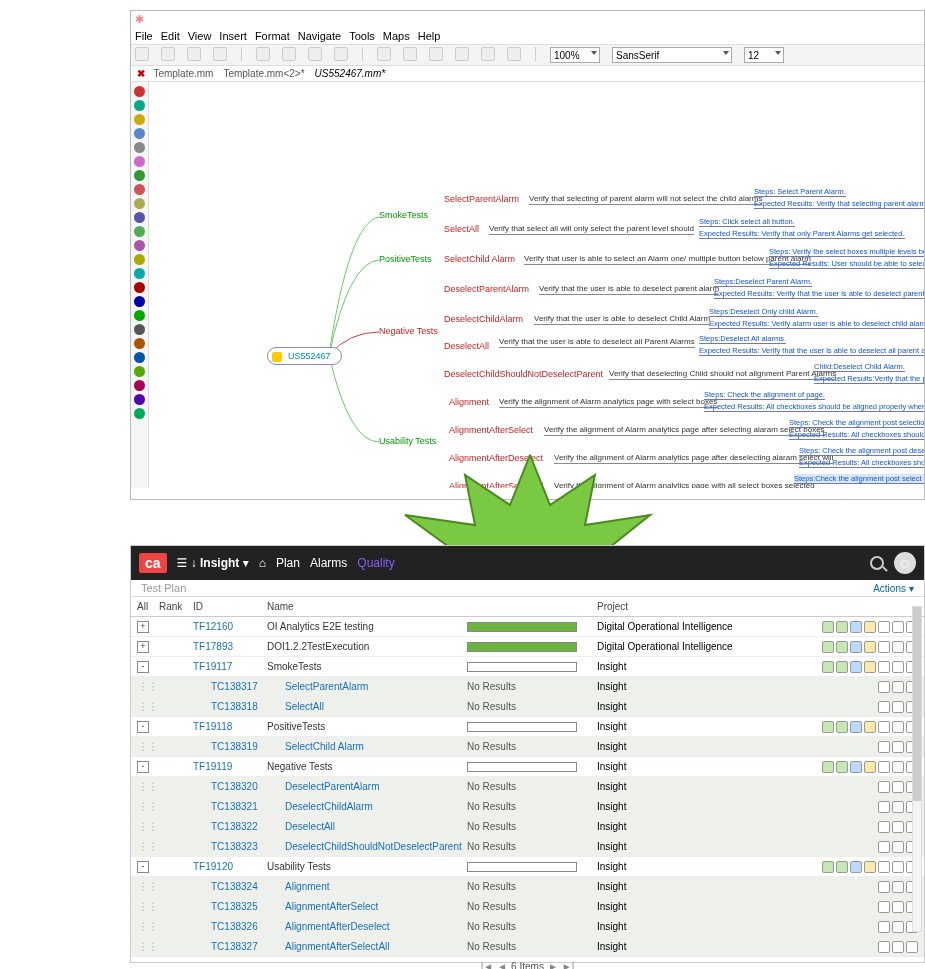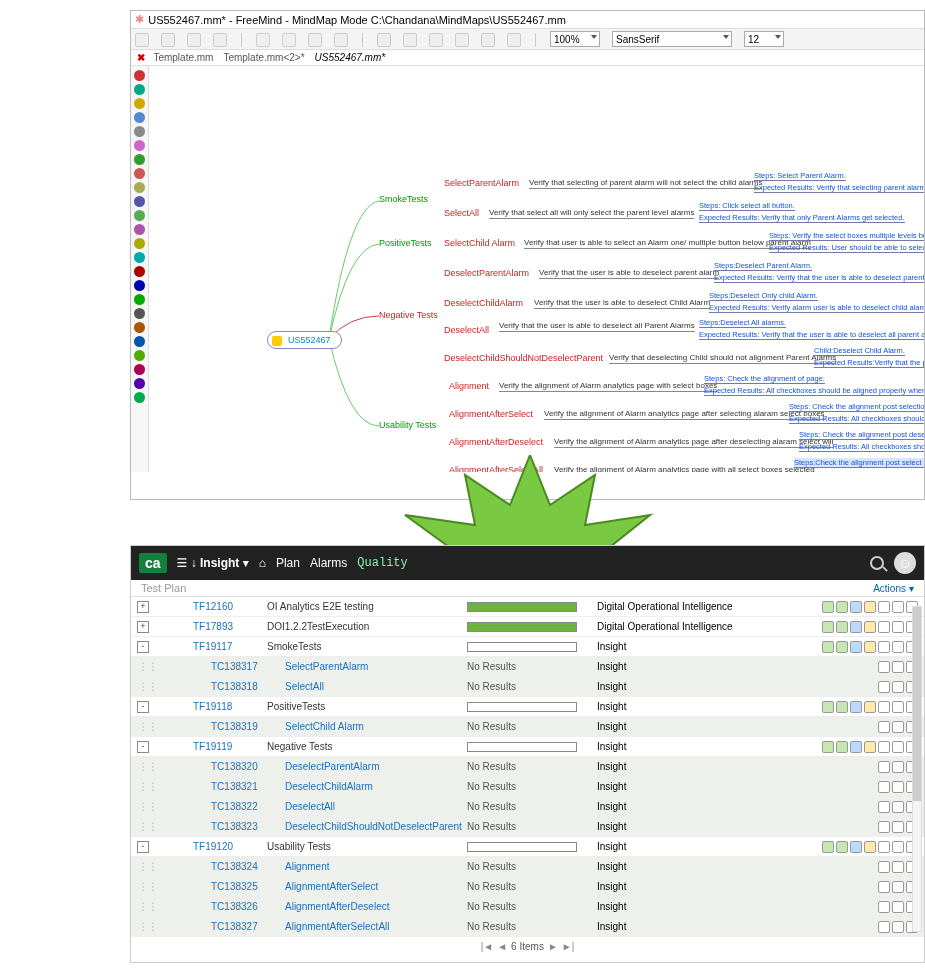"US552467.mm* - FreeMind - MindMap" span { html: <span>US552467.mm* - FreeMind - MindMap Mode C:\Chandana\MindMaps\US552467.mm</span> -> none }
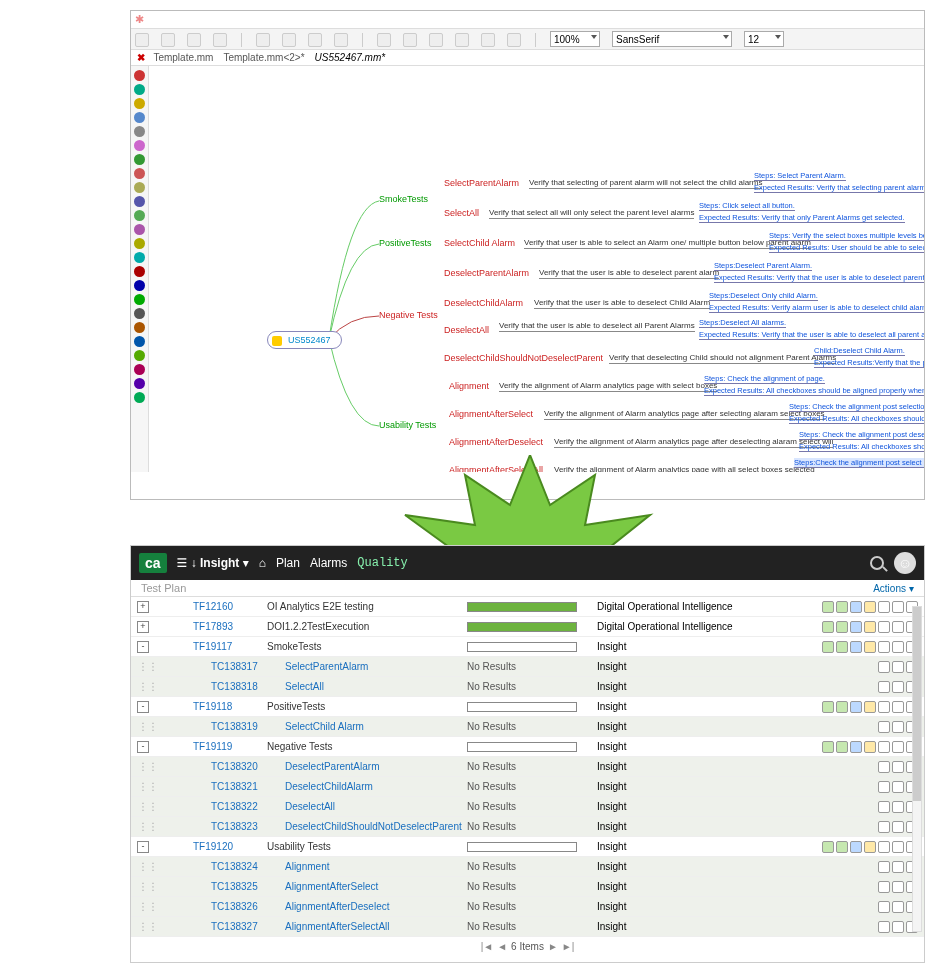"File" div.fm-menu { html: none -> <div> <span>File</span> <span>Edit</span> <span>View</span> <span>Insert</span> <span>Format</span> <span>Navigate</span> <span>Tools</span> <span>Maps</span> <span>Help</span> </div> }
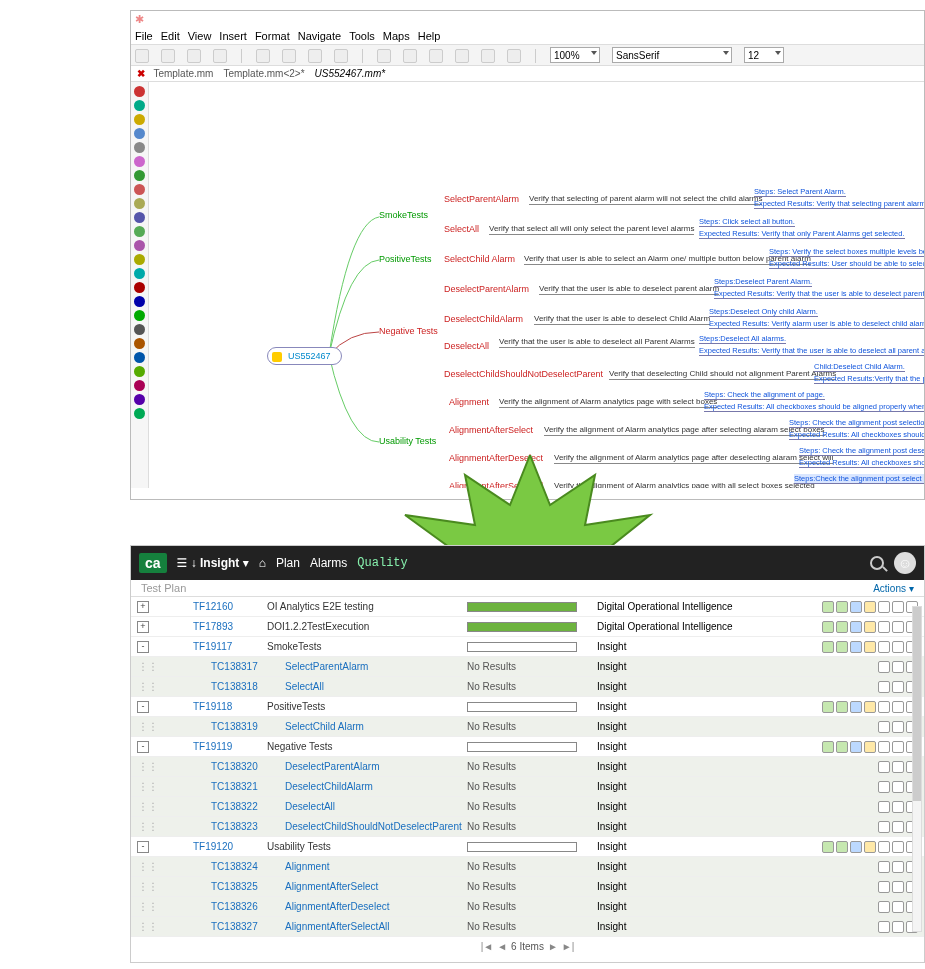"100%" .fm-toolbar { align-items: flex-end -> flex-start }
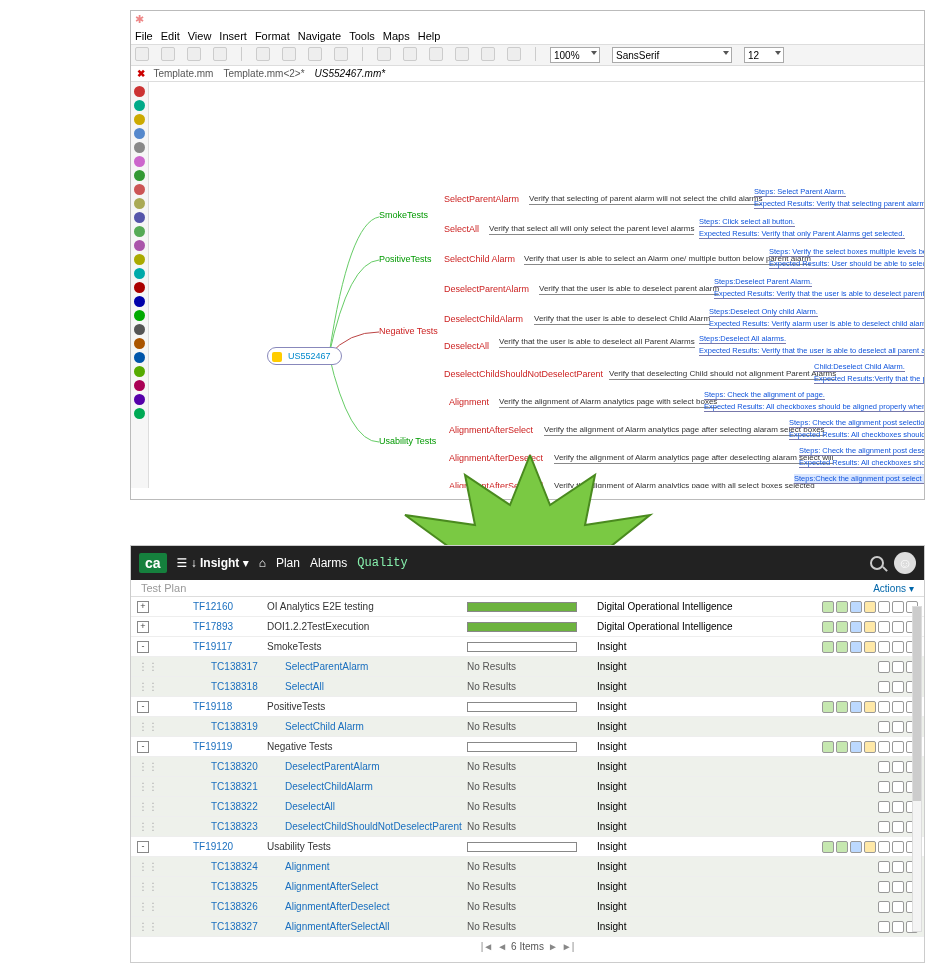"Verify that select all will" div.desc { text: alarms -> should }
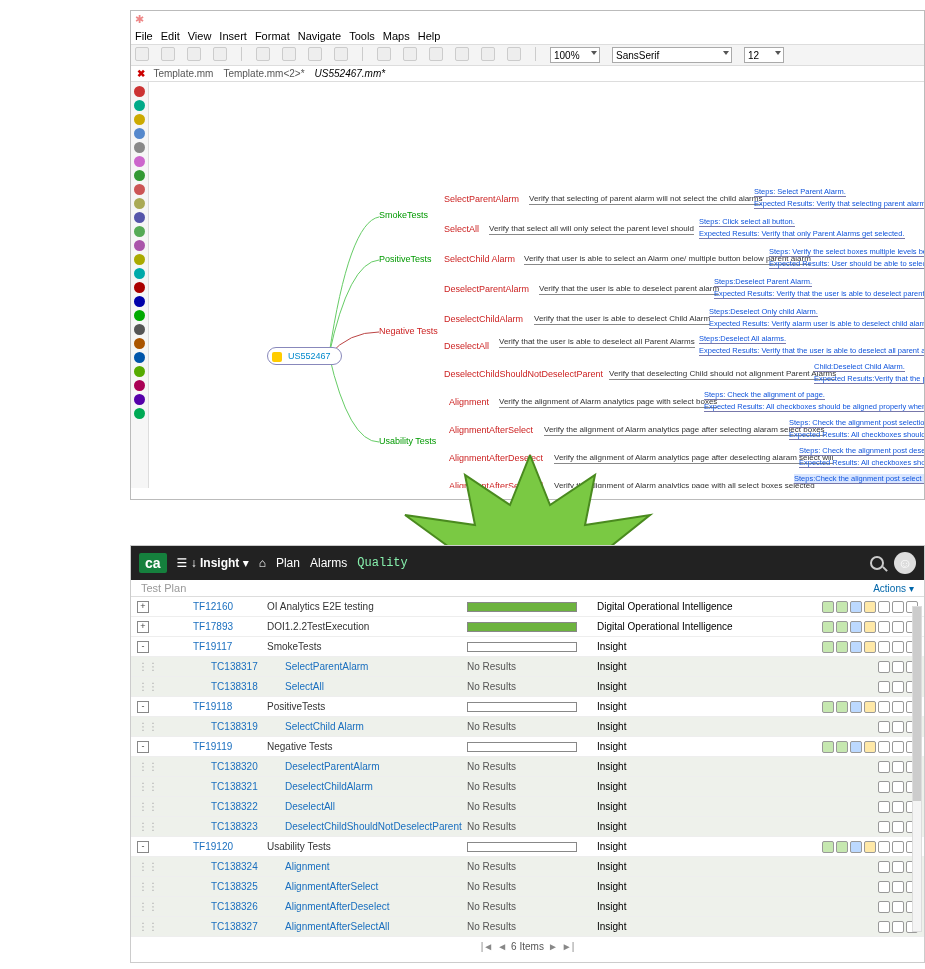"ca" .ca-logo { background: #15803d -> #ef4444 }
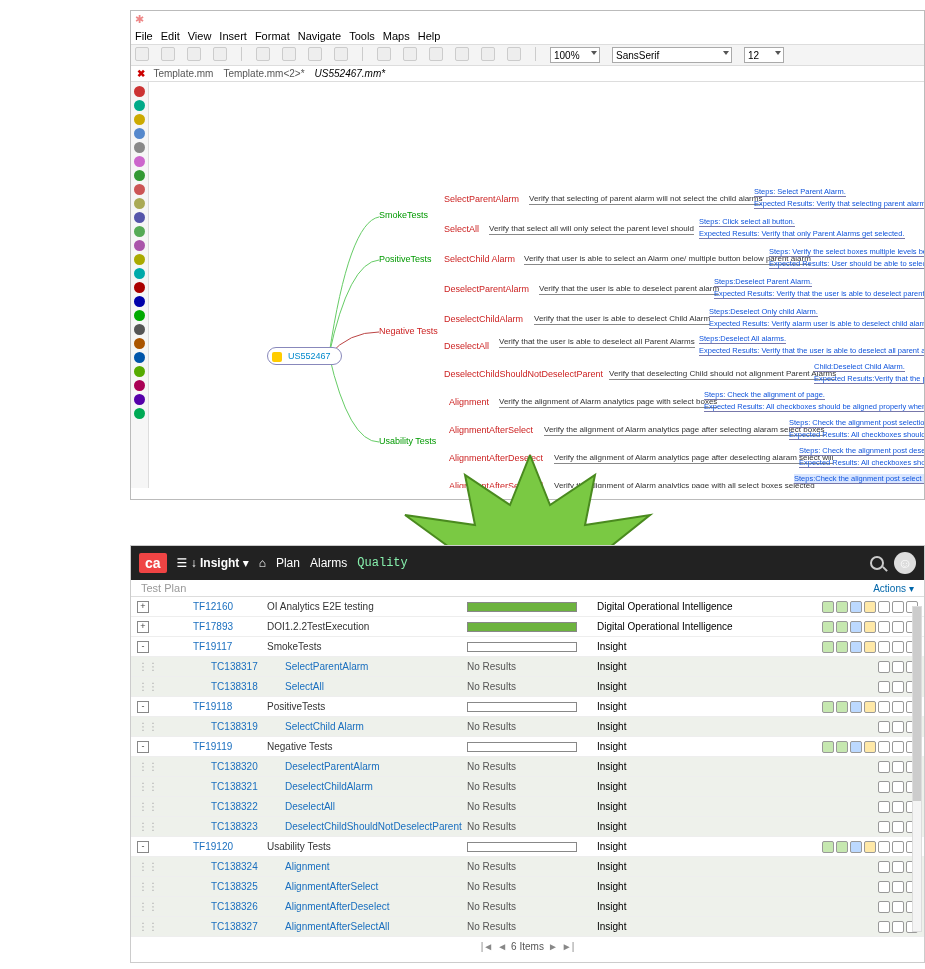"Quality" .nav-item.active { color: #86efac -> #8b5cf6; font-family: Liberation Mono, monospace -> none }
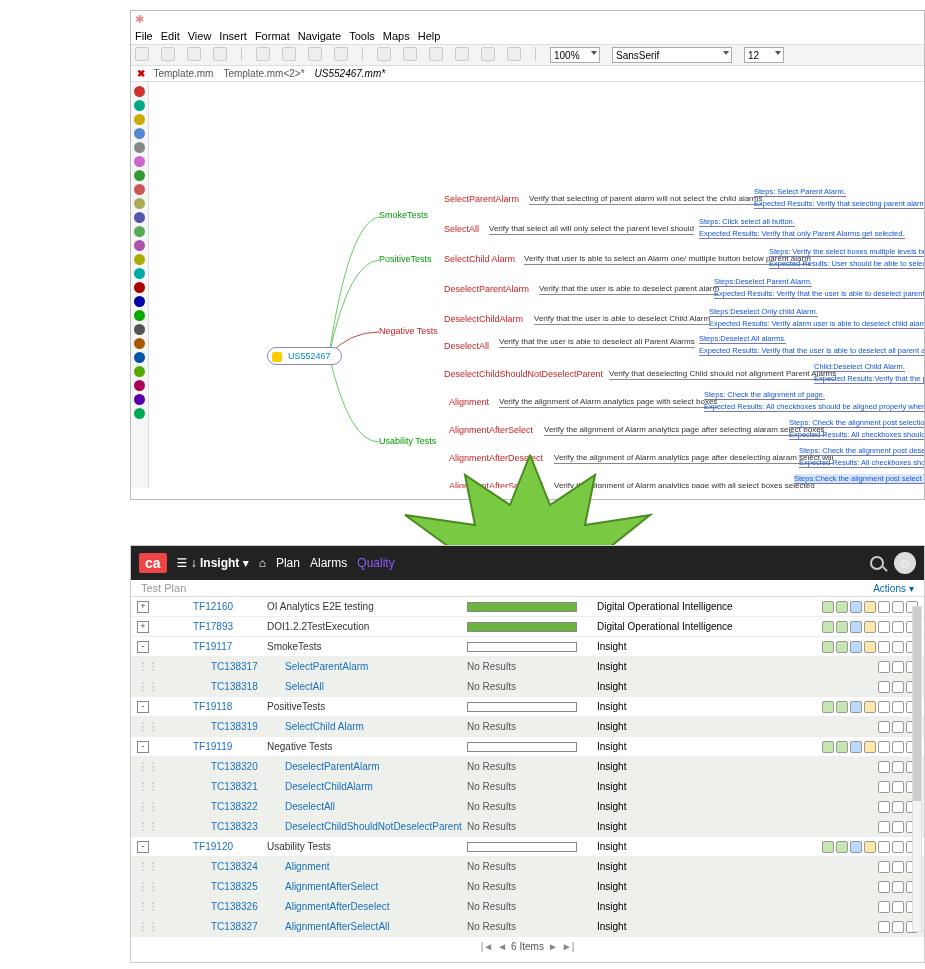"All" div.rally-head { html: none -> <div> <span>All</span> <span>Rank</span> <span>ID</span> <span>Name</span> <span></span> <span>Project</span> <span></span> </div> }
